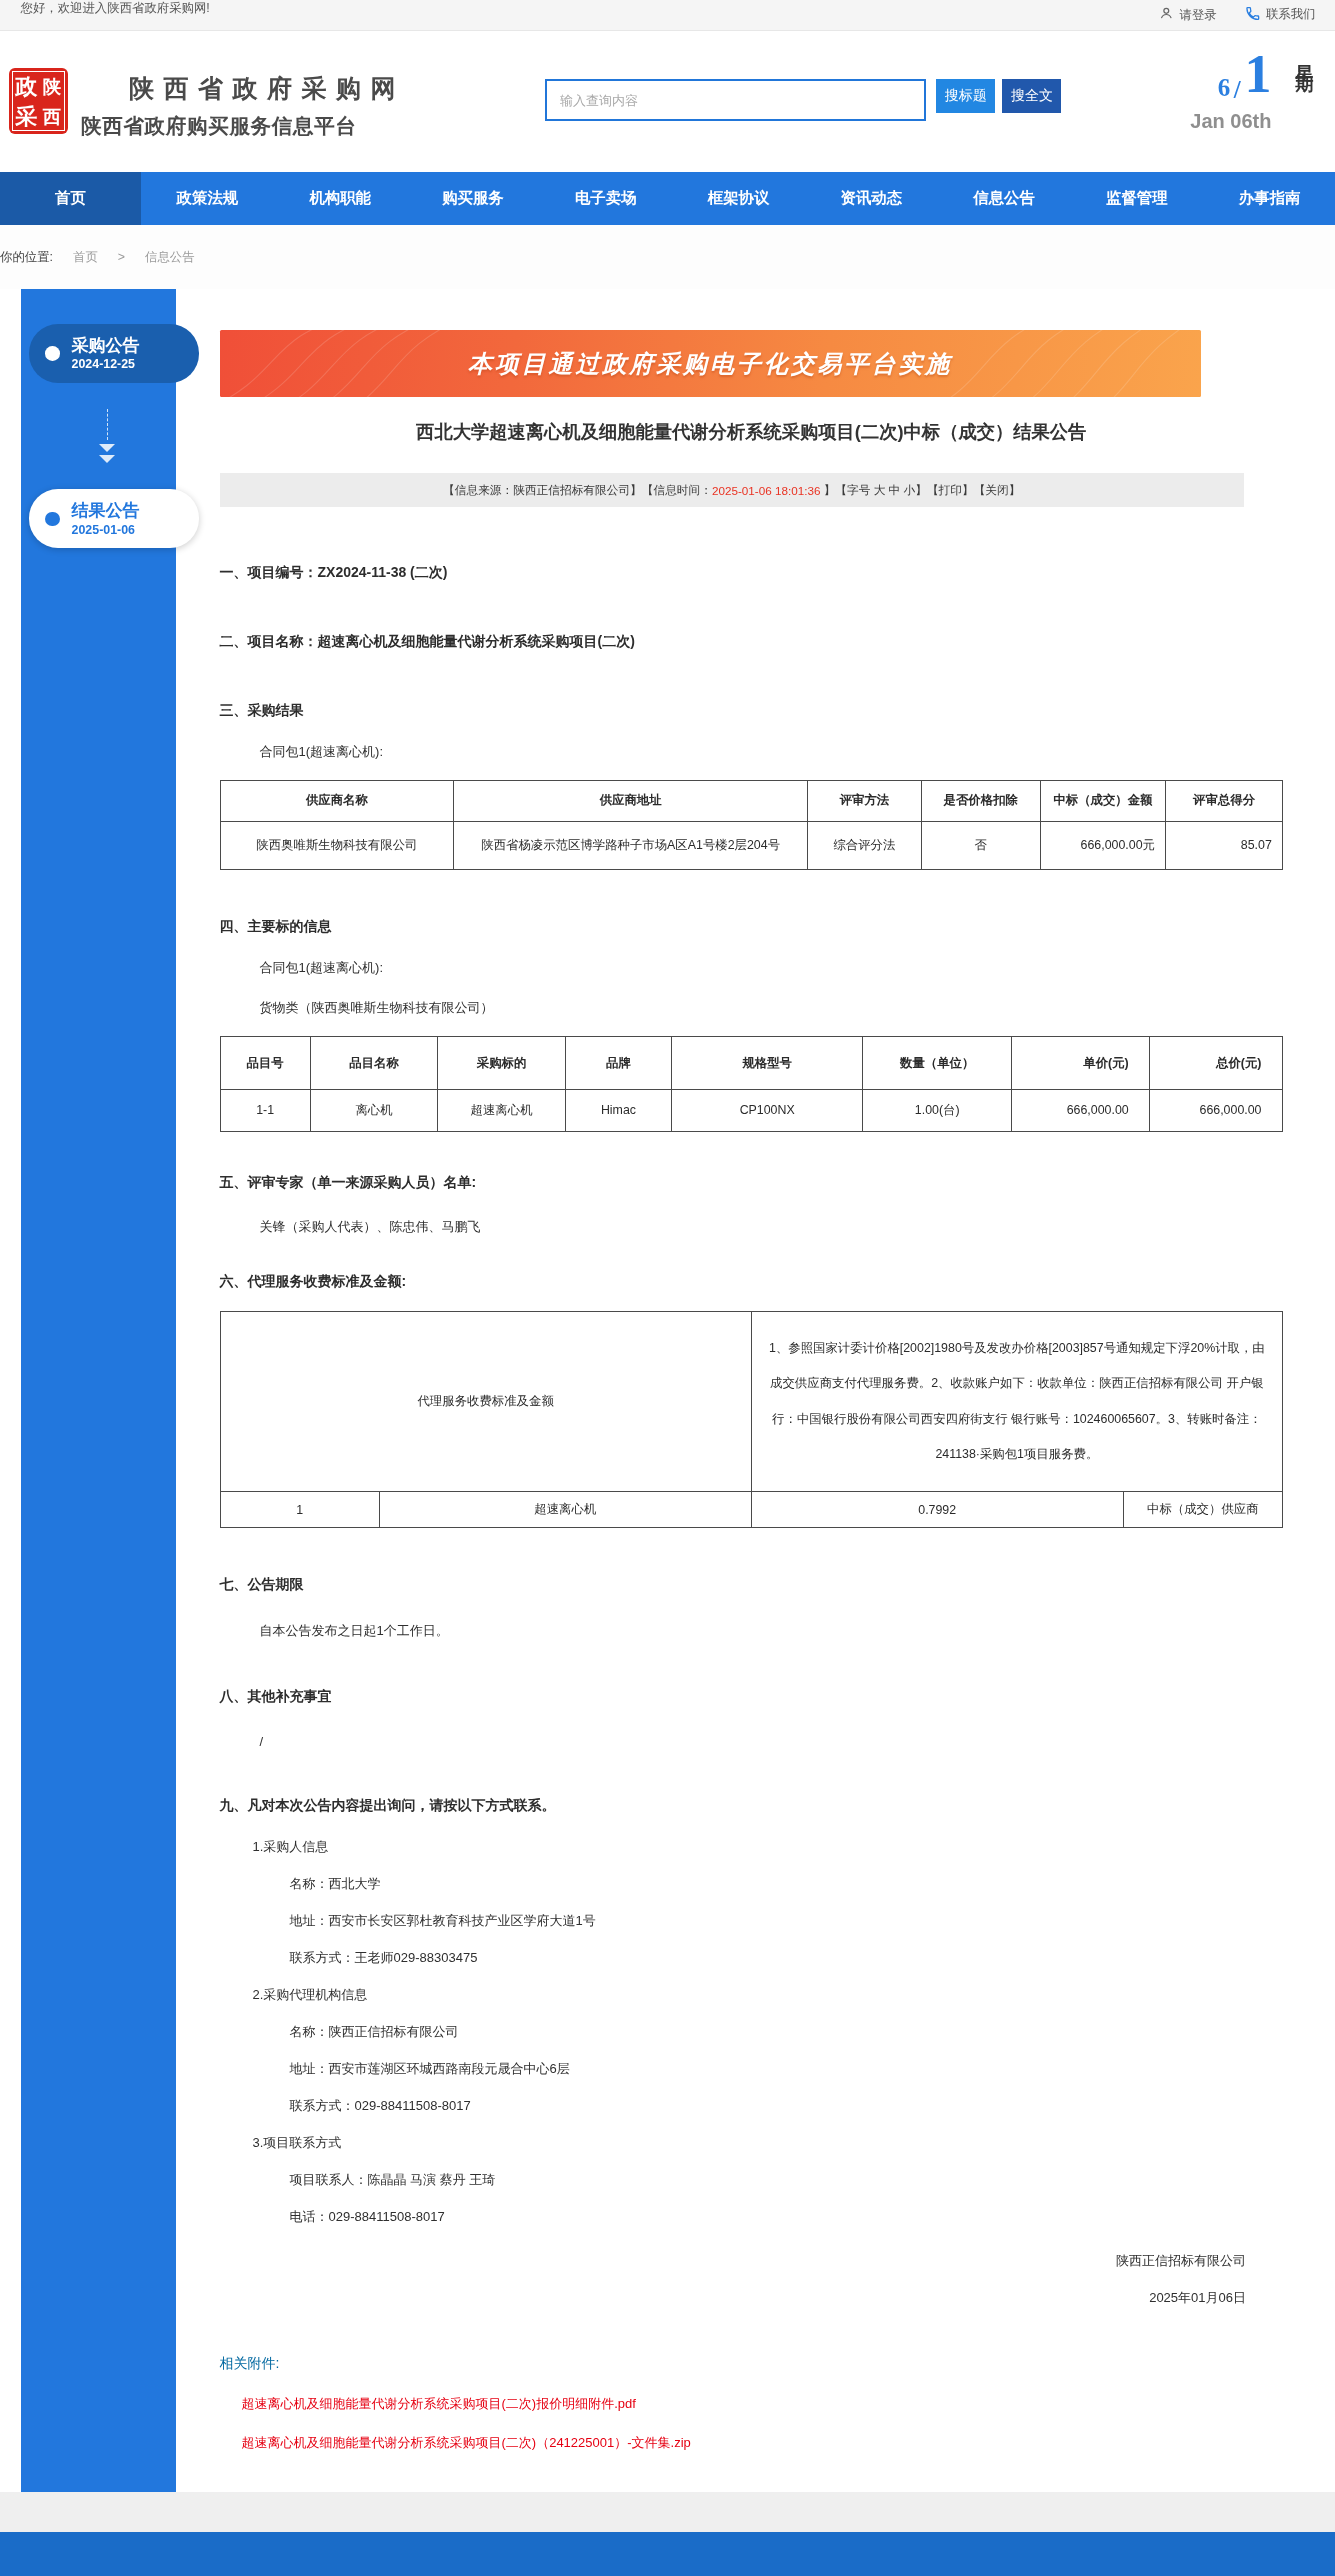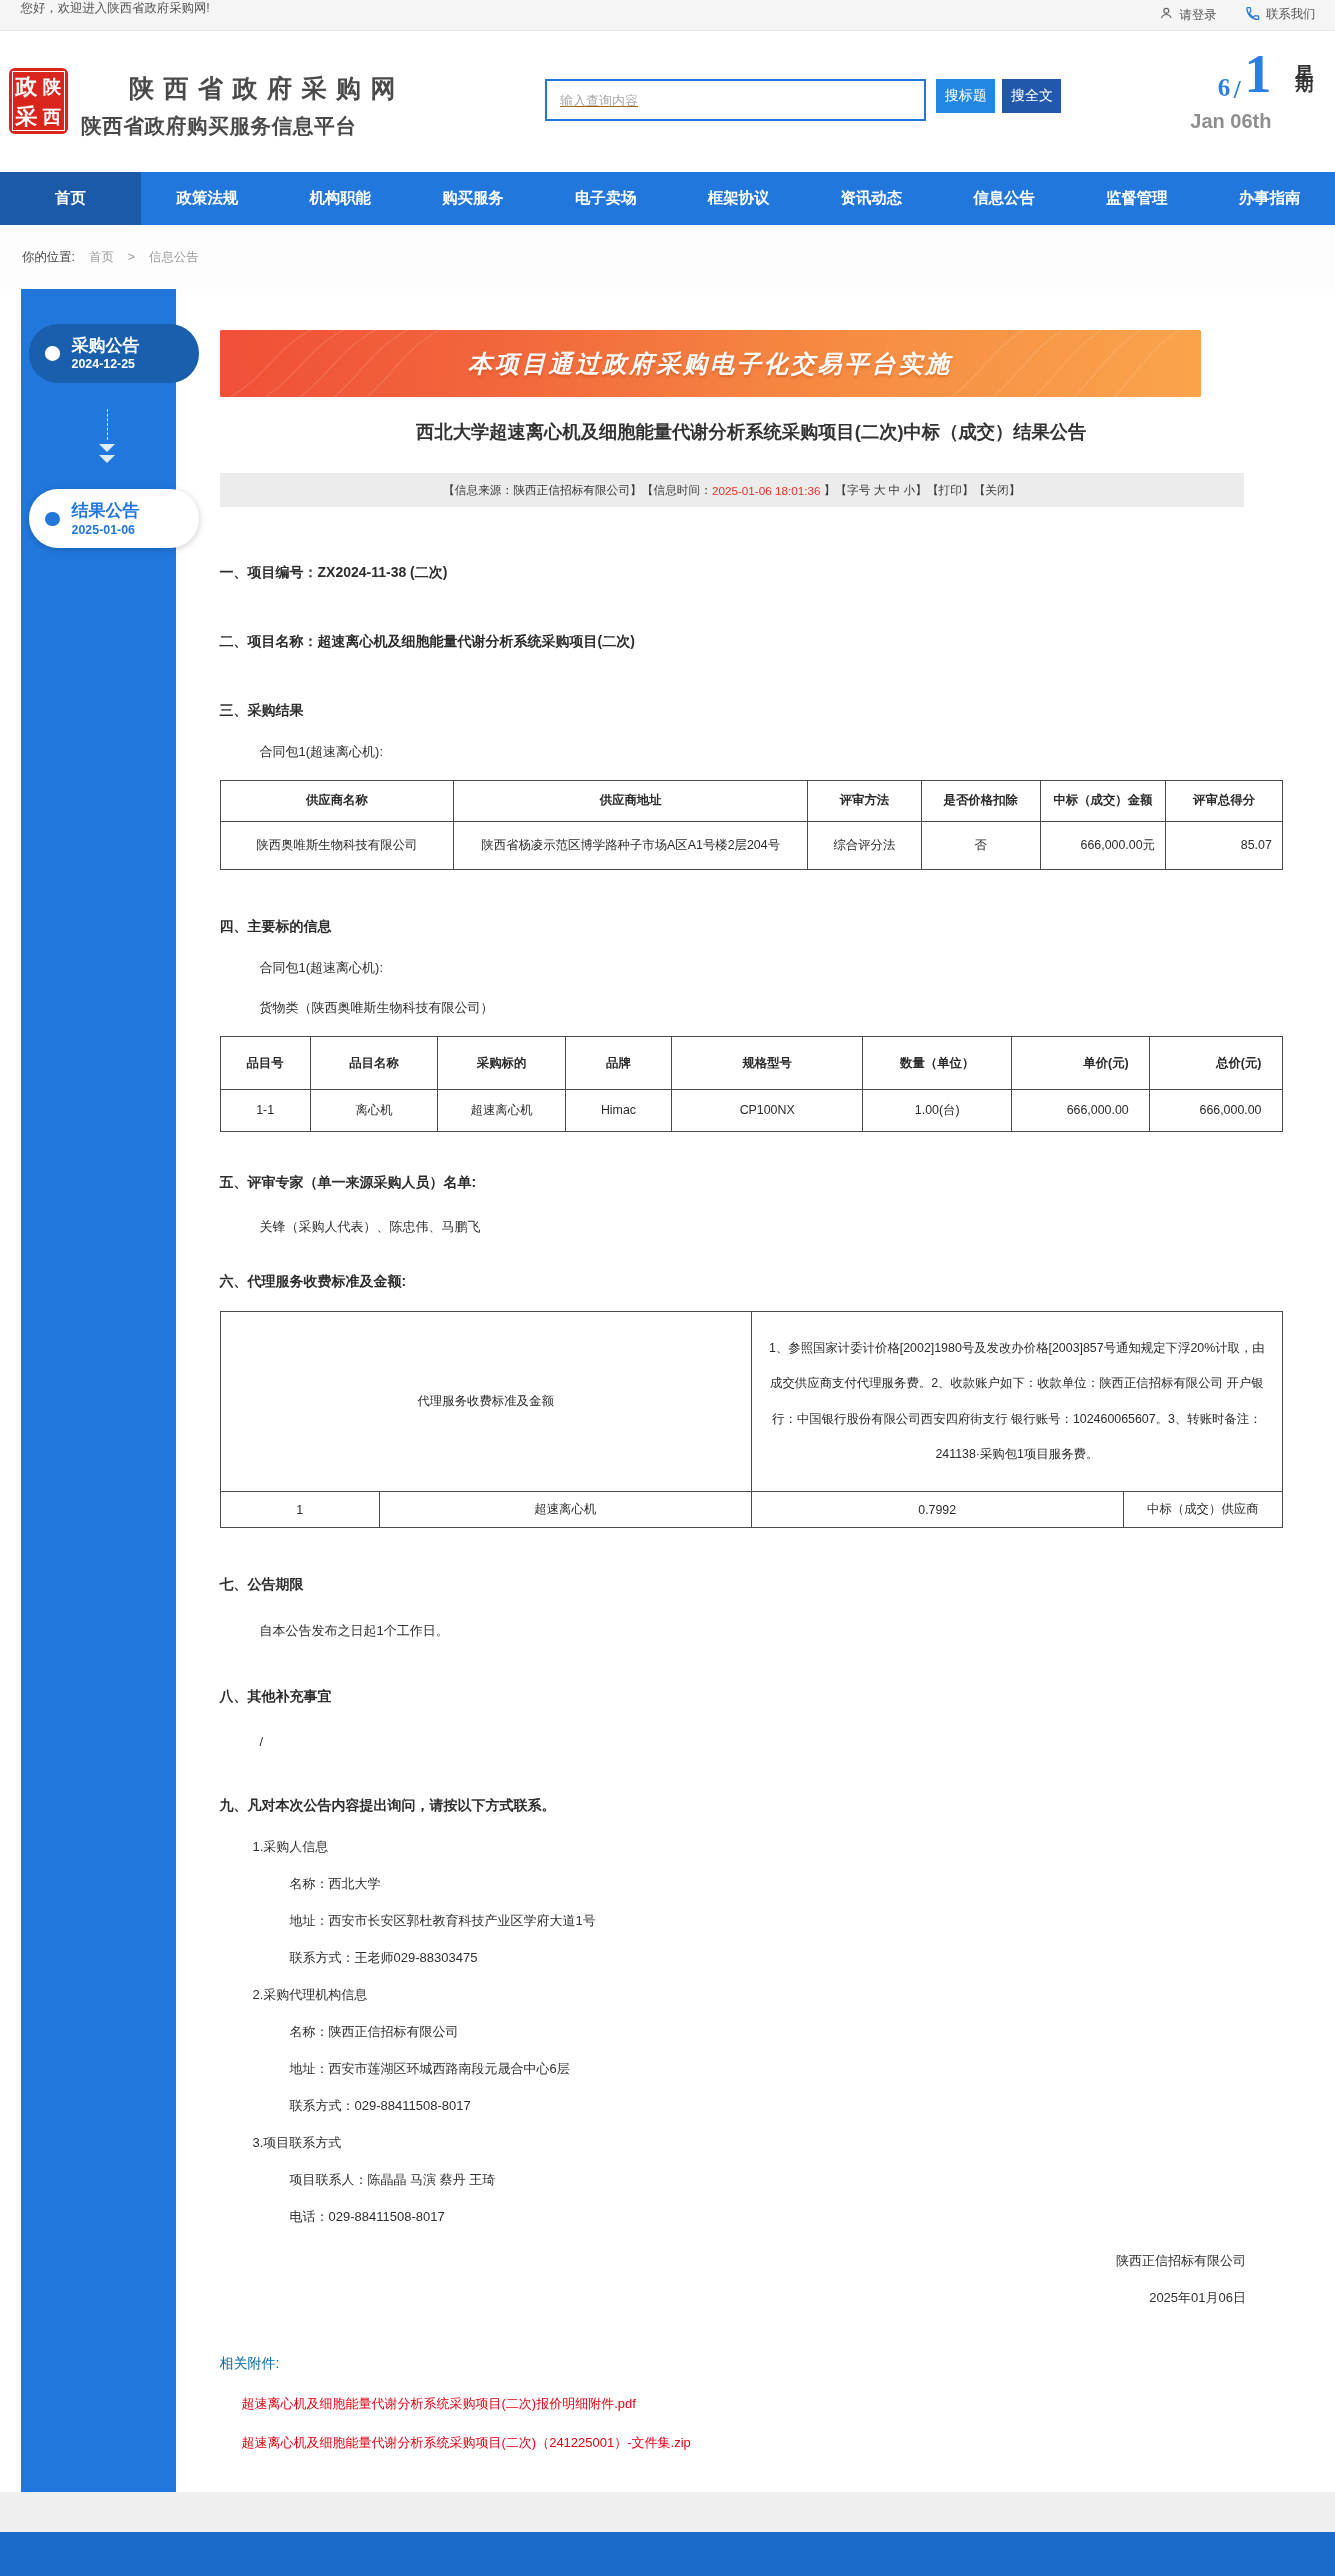"输入查询内容" .search input { text-decoration: underline -> none }
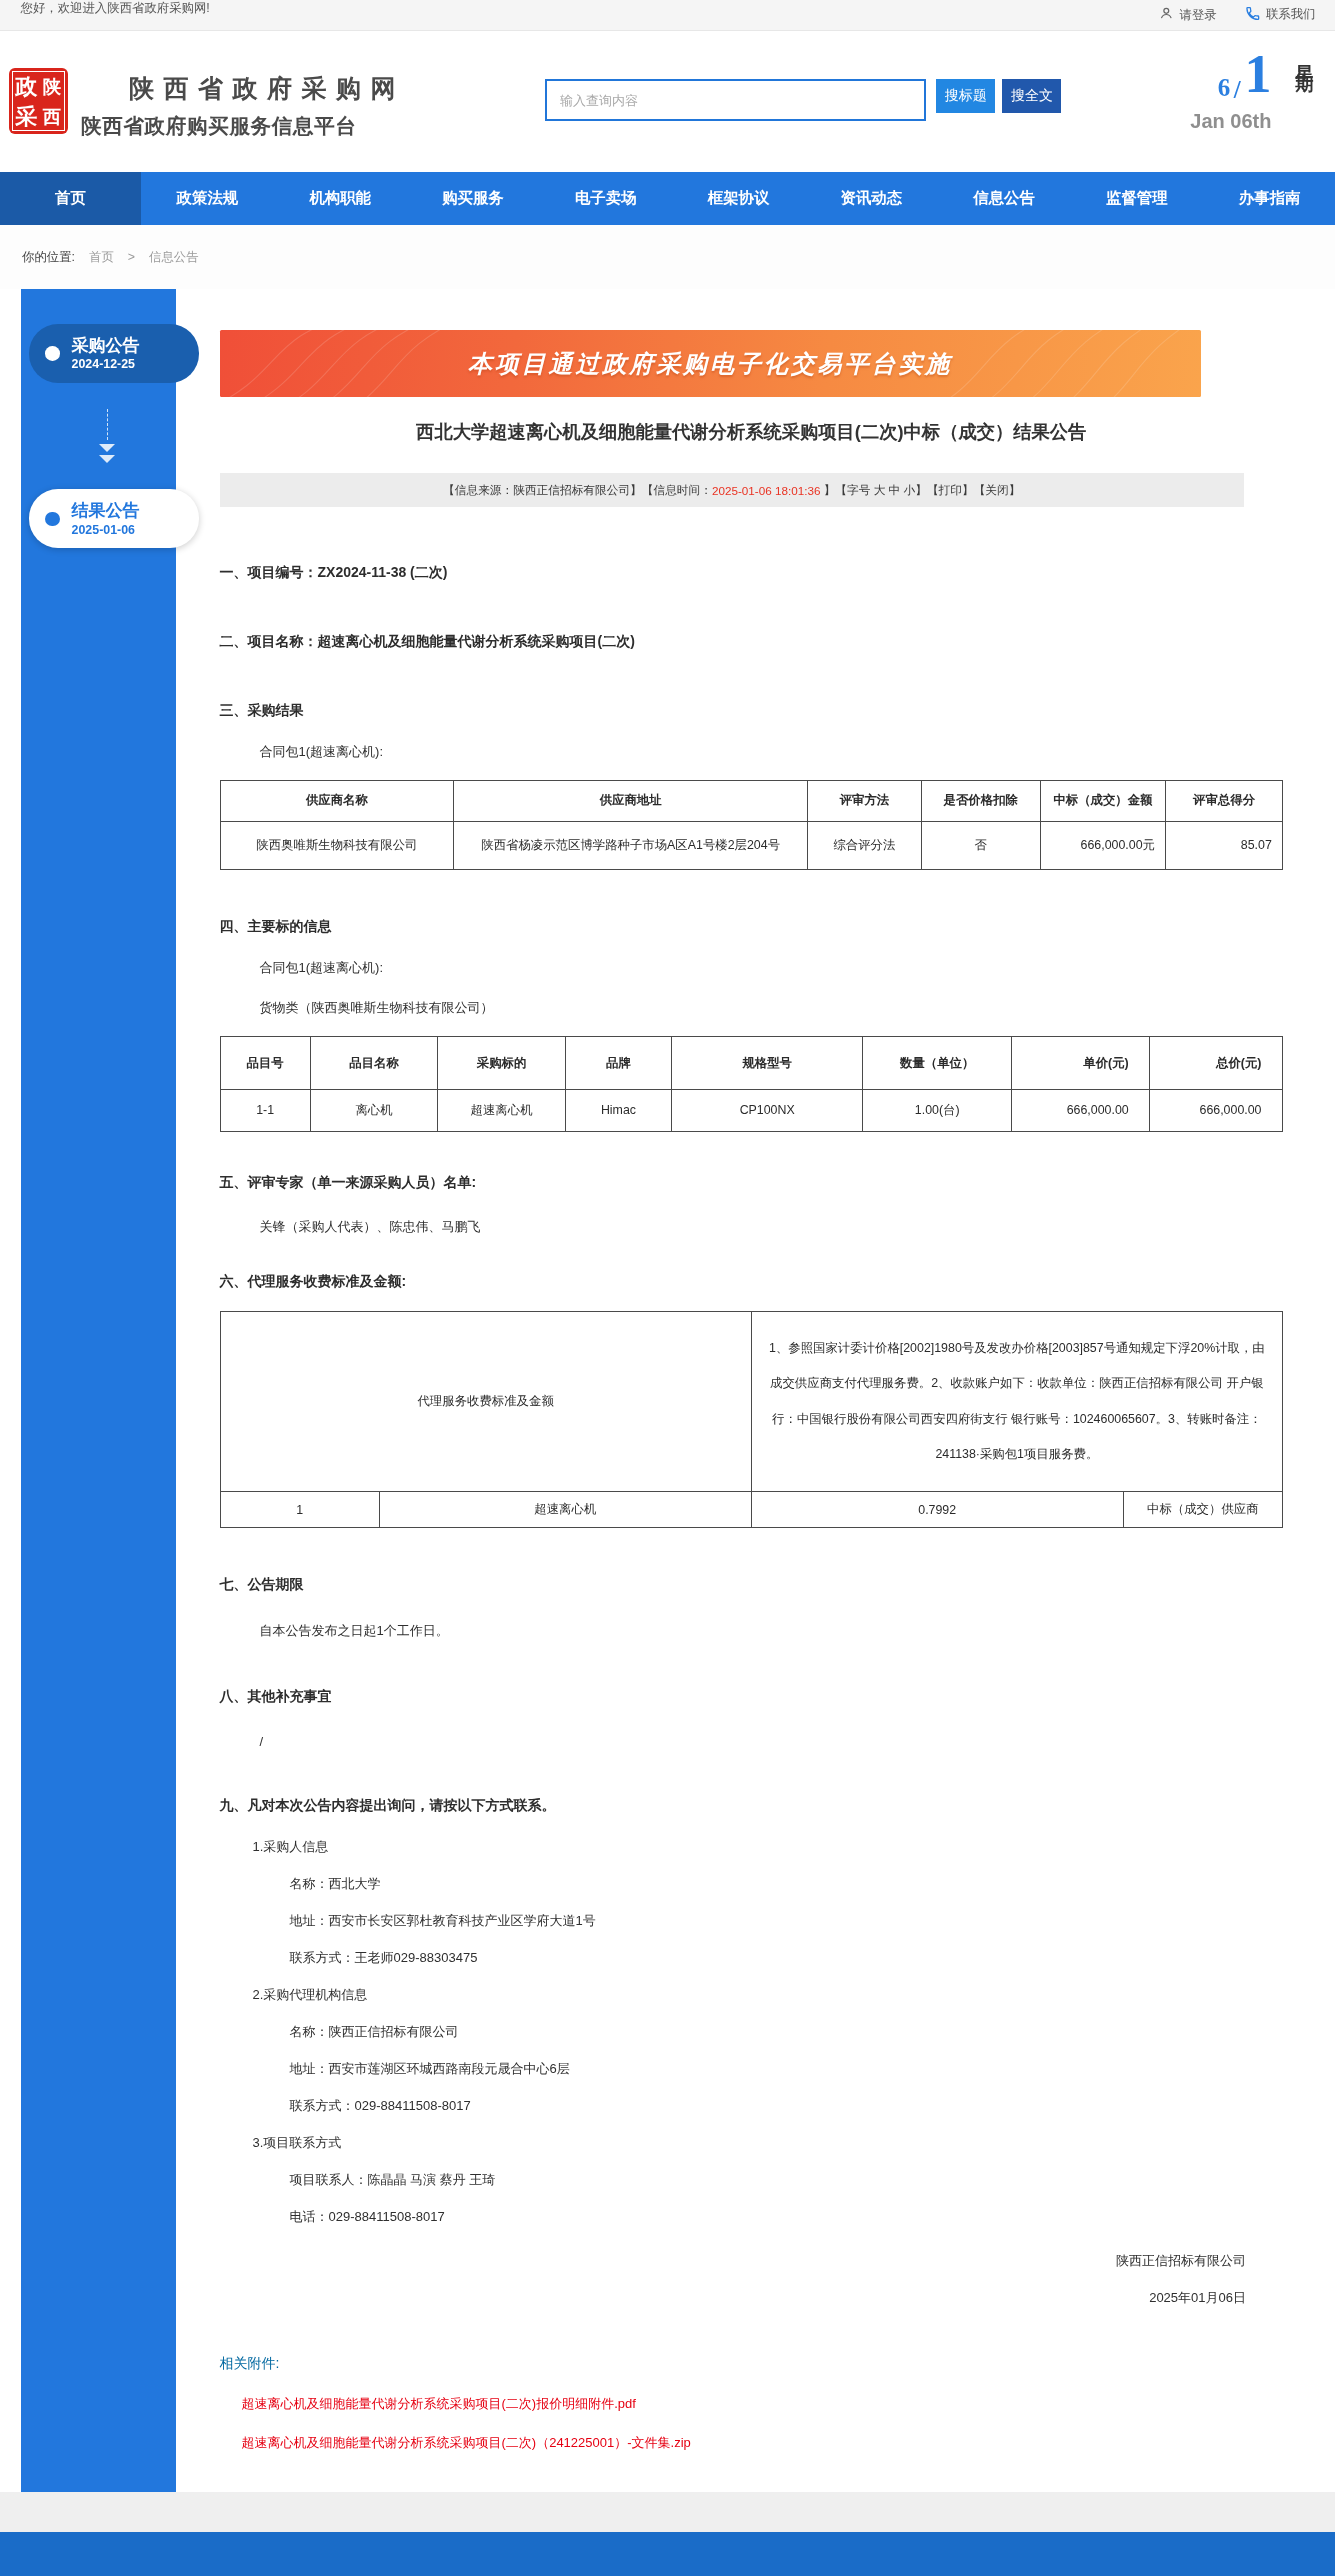"你的位置:" .breadcrumb { gap: 14px -> 20px; padding-left: 22px -> none }
